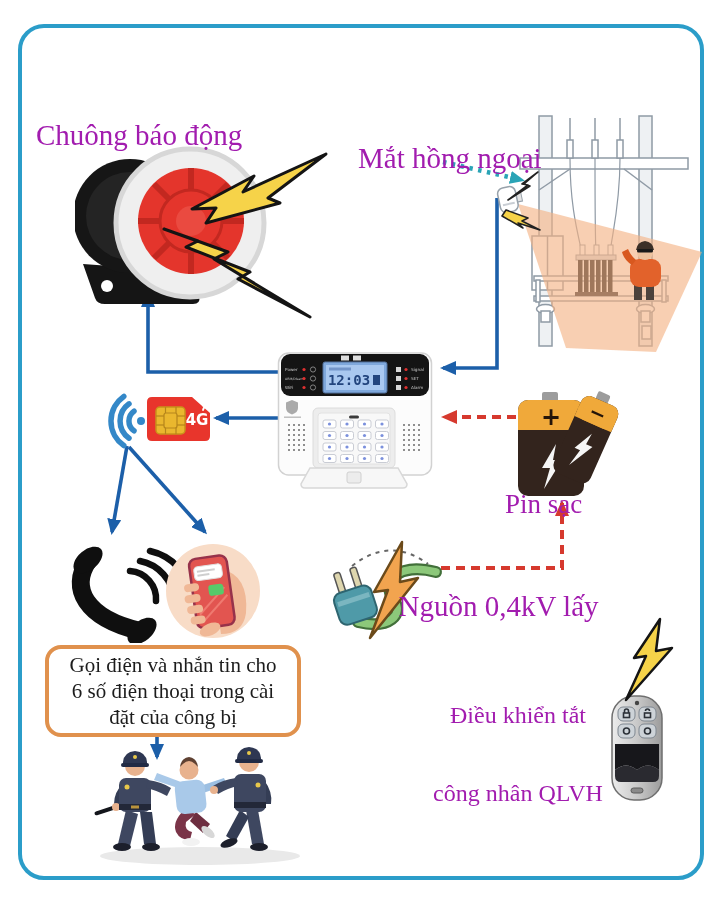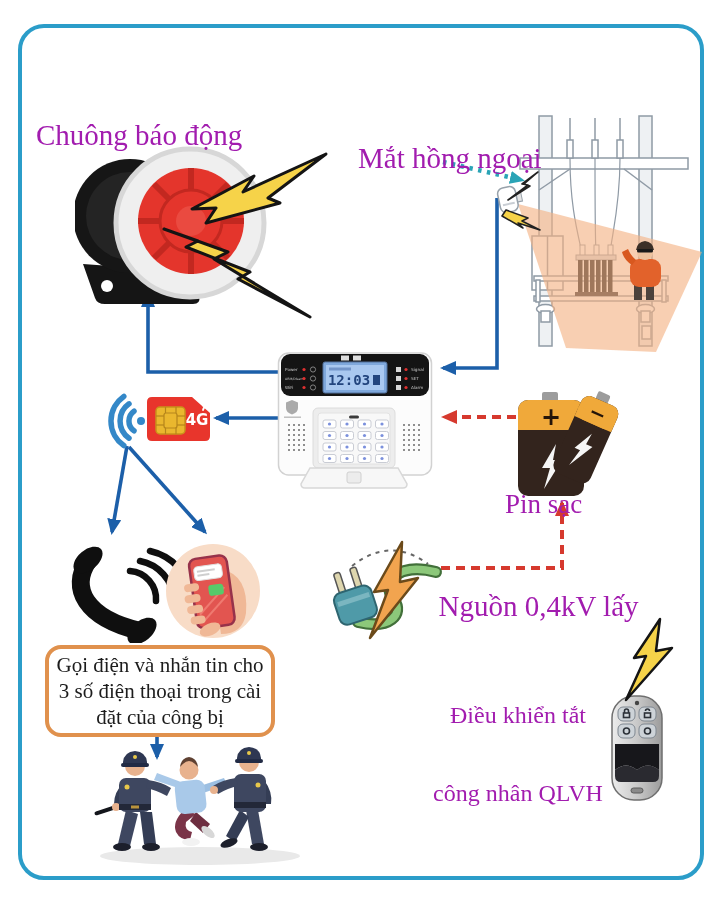"Nguồn 0,4kV lấy" .lbl-nguon { left: 416px -> 376px }
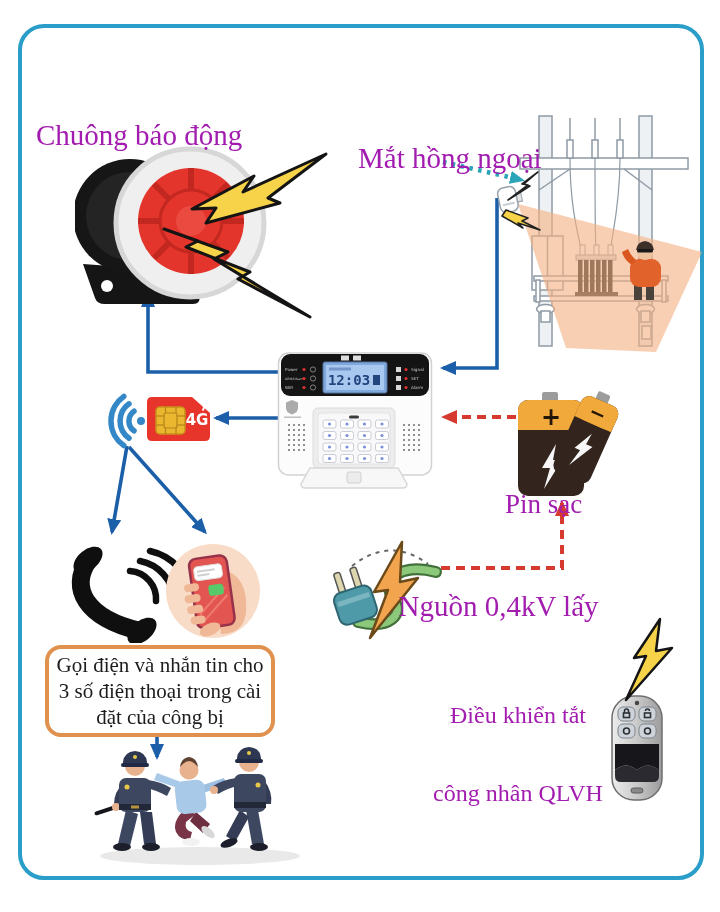"Gọi điện và nhắn tin" .callbox { padding: 3px 0 -> 3px 13px }
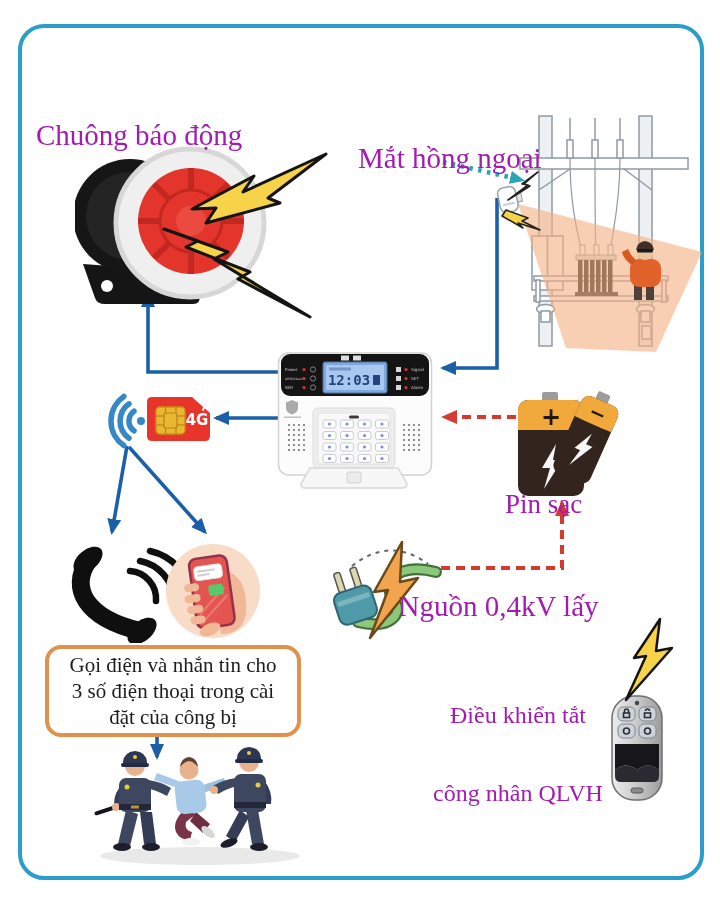"3 số điện thoại trong" span { text: 3 -> 6 }
